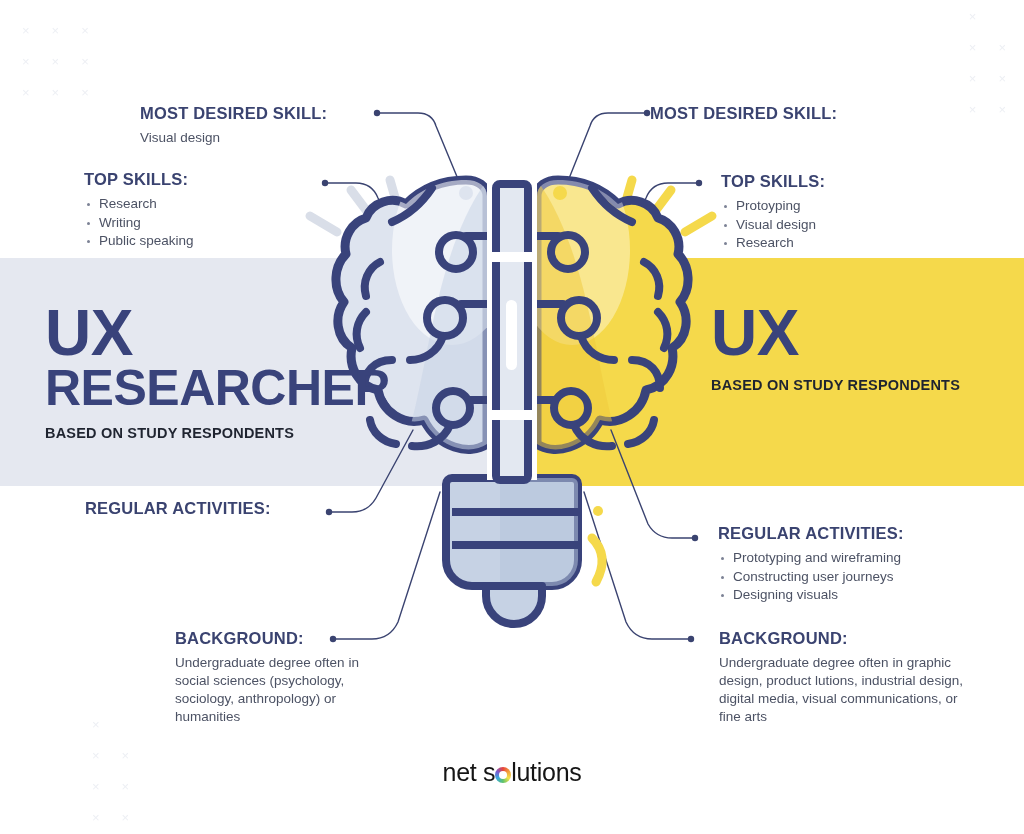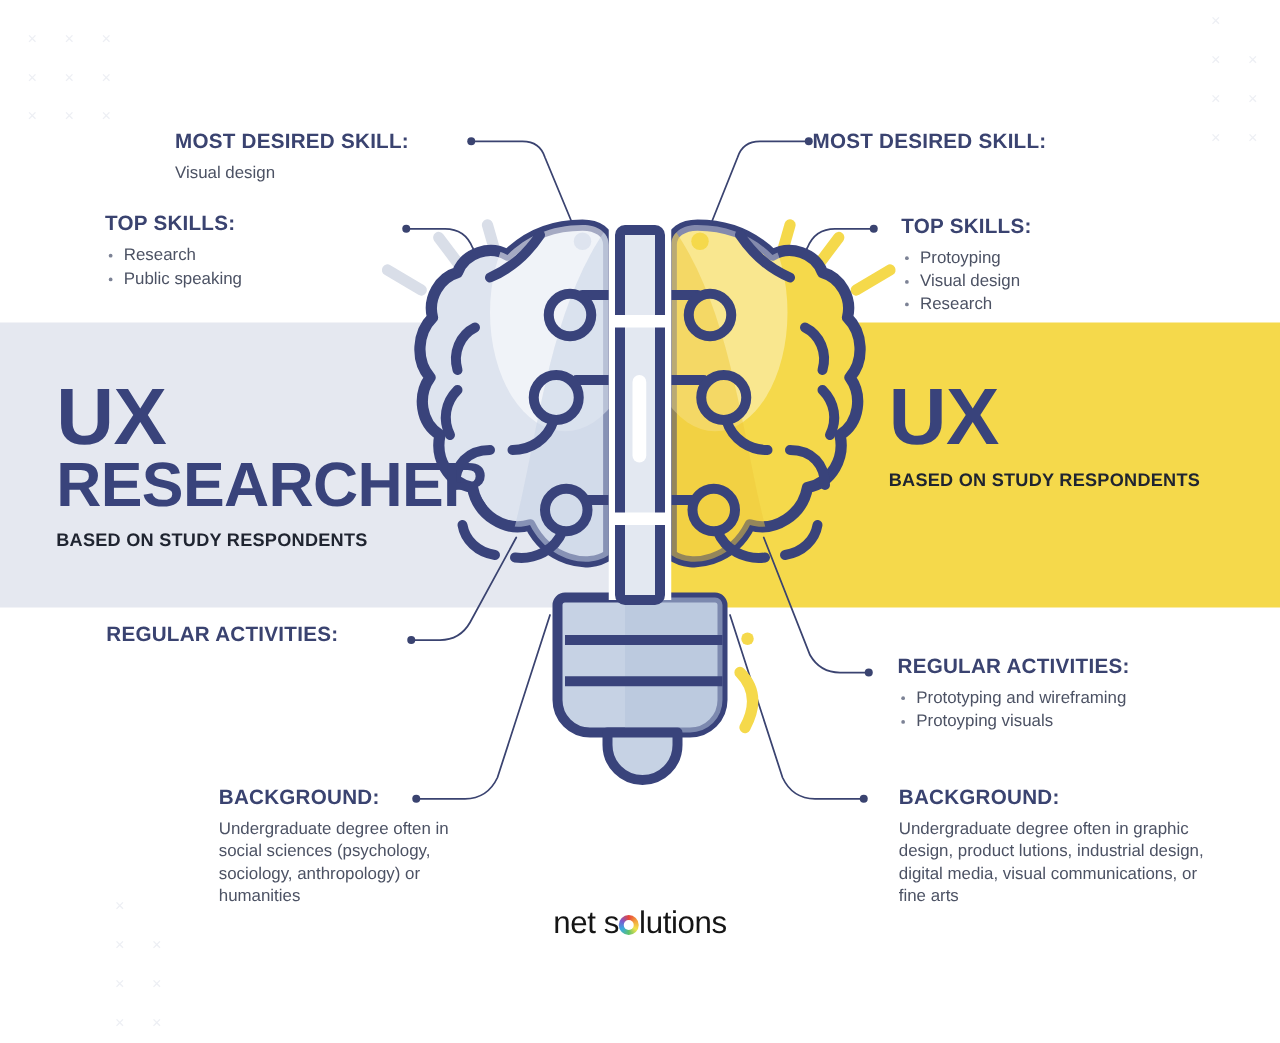"Writing" li { html: none -> <li>Writing</li> }
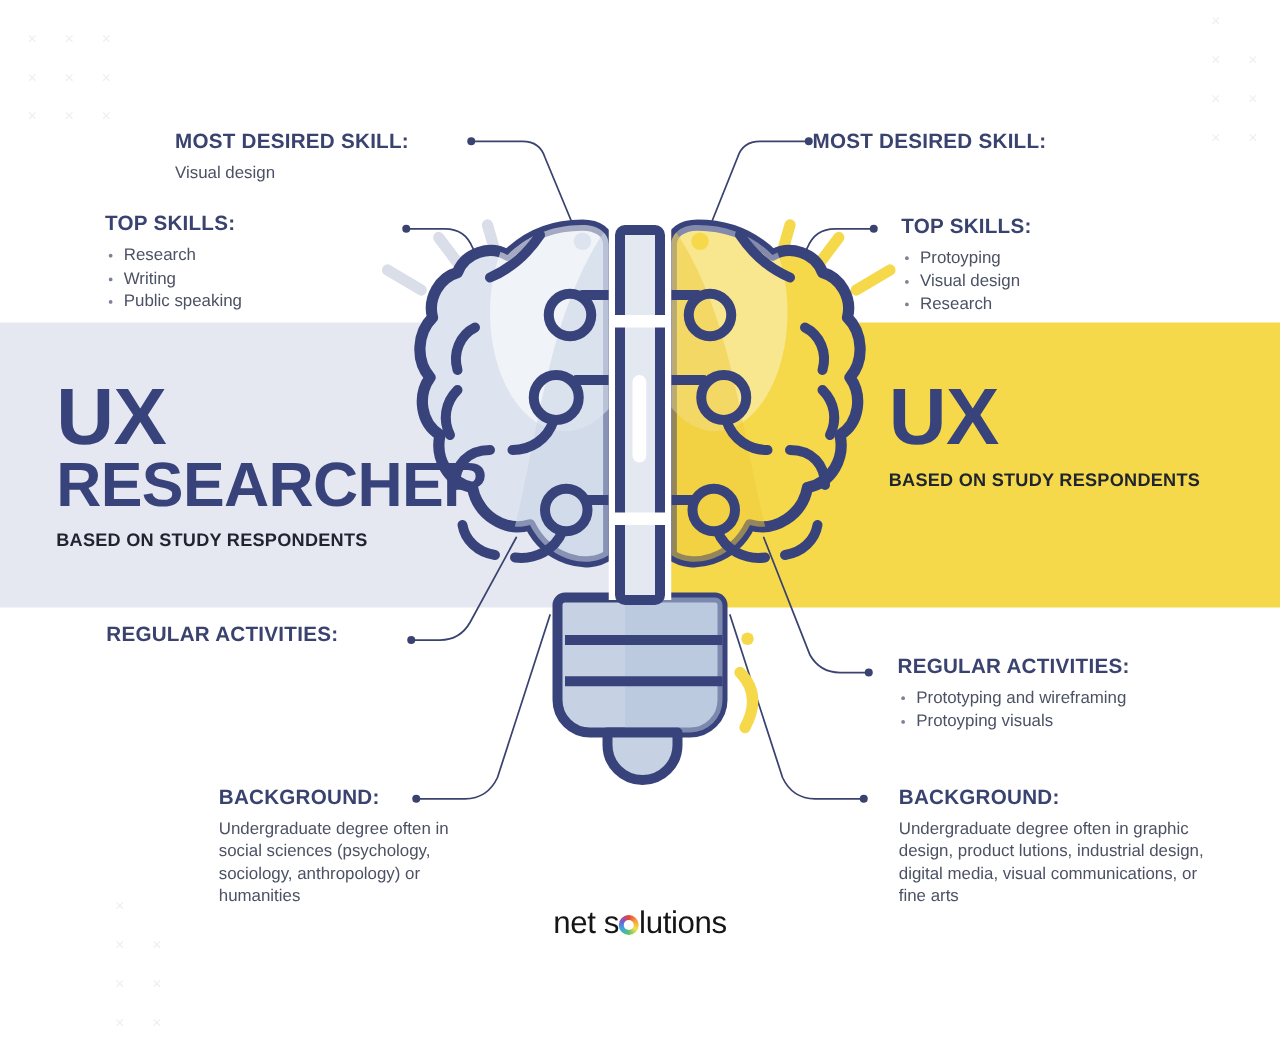"Constructing user journeys" li { html: none -> <li>Constructing user journeys</li> }
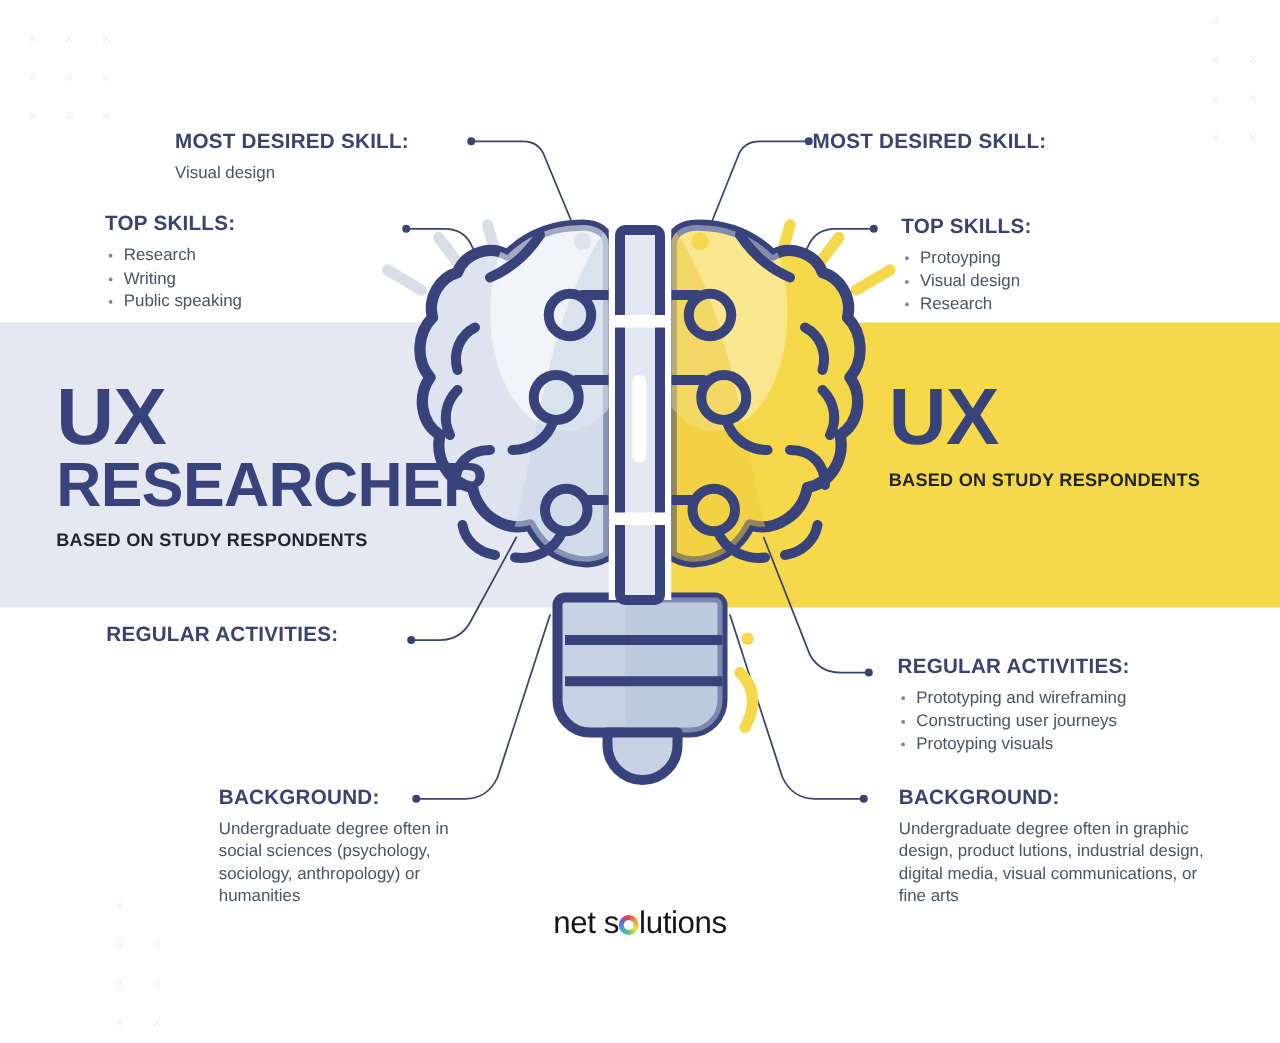"Protoyping visuals" li { text: Protoyping -> Designing }
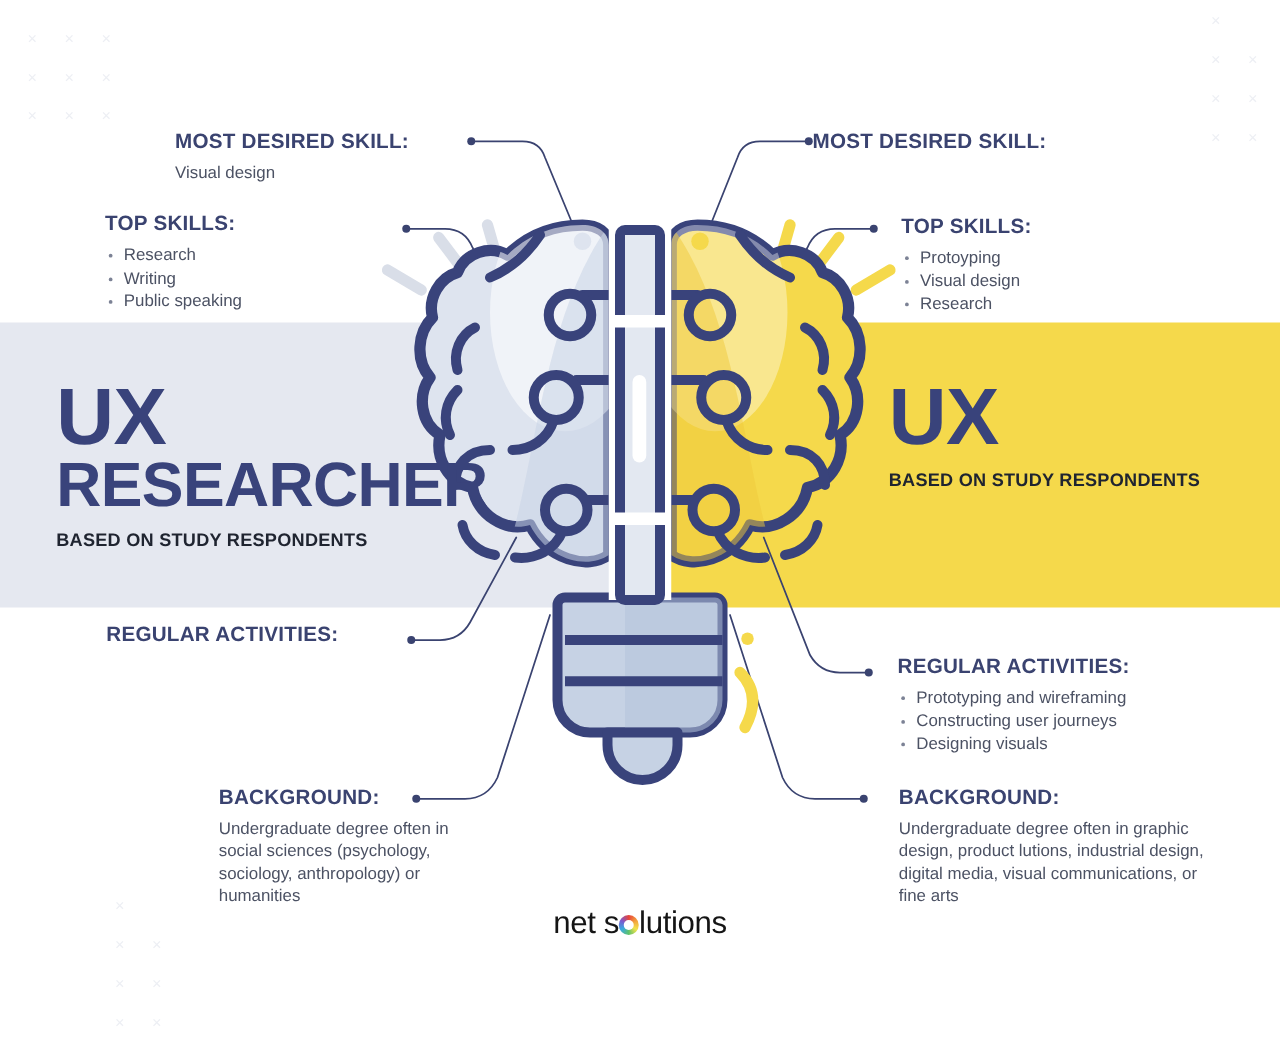"net s lutions" #logo { top: 724px -> 758px }
